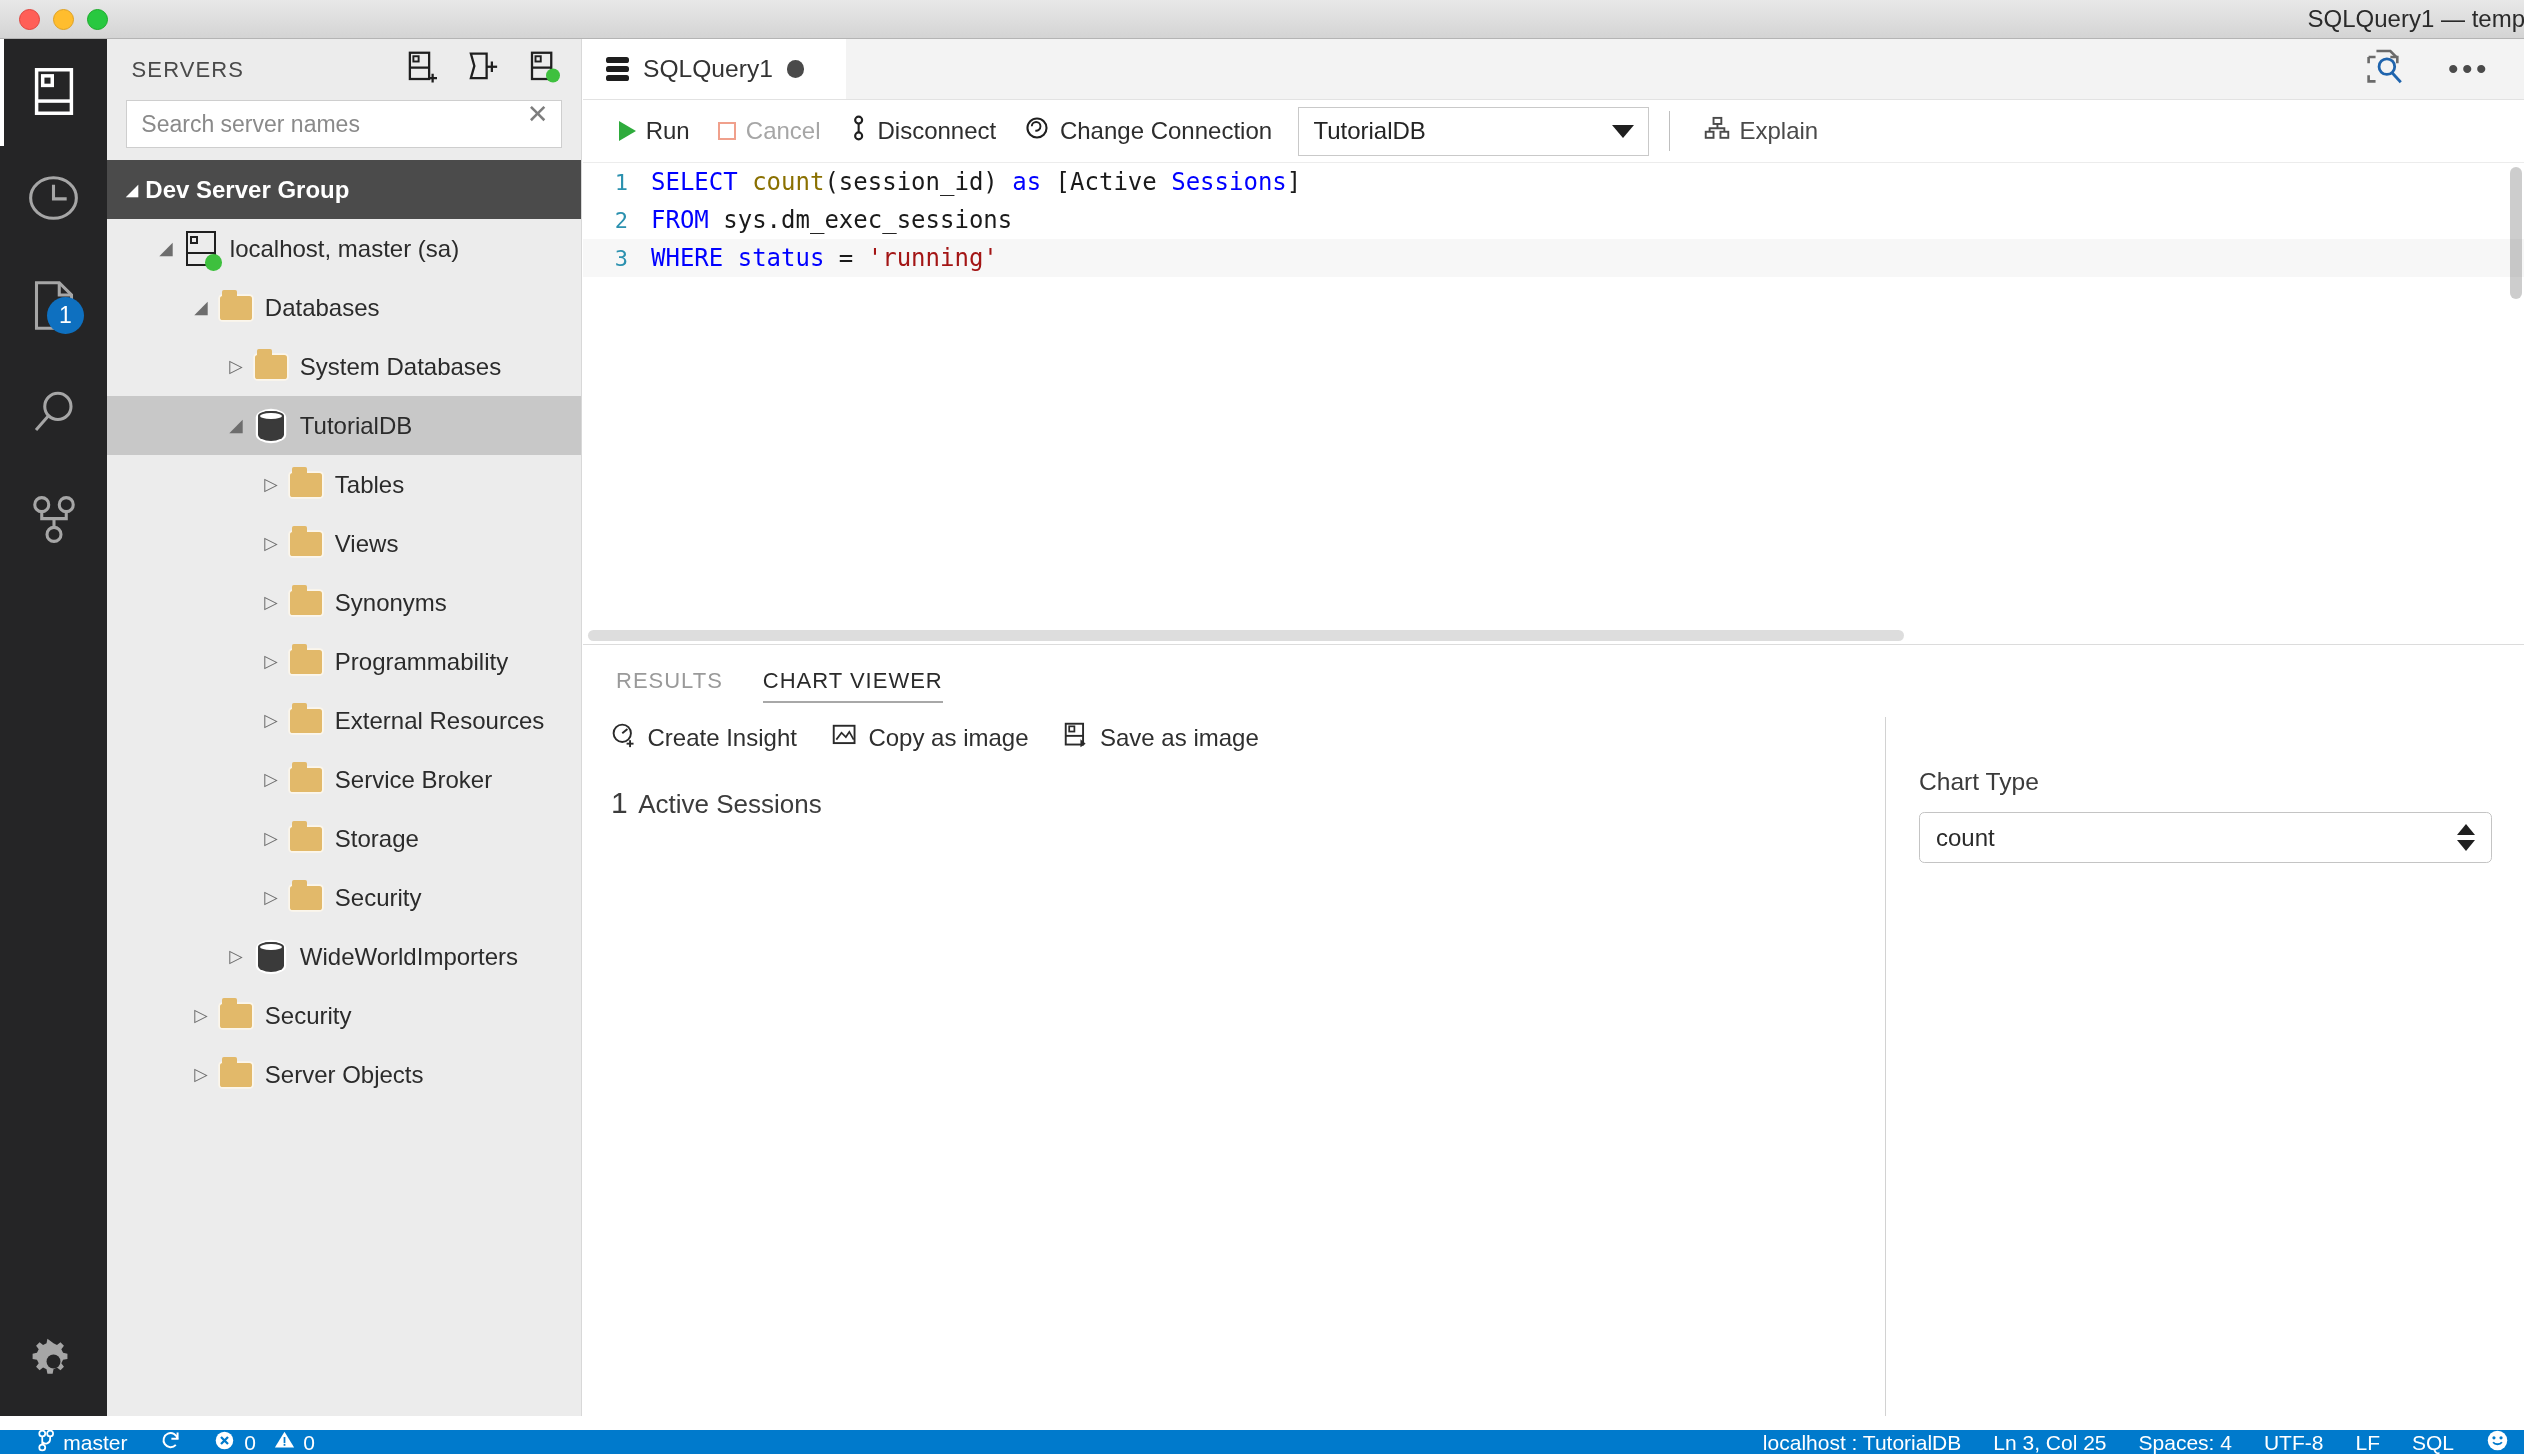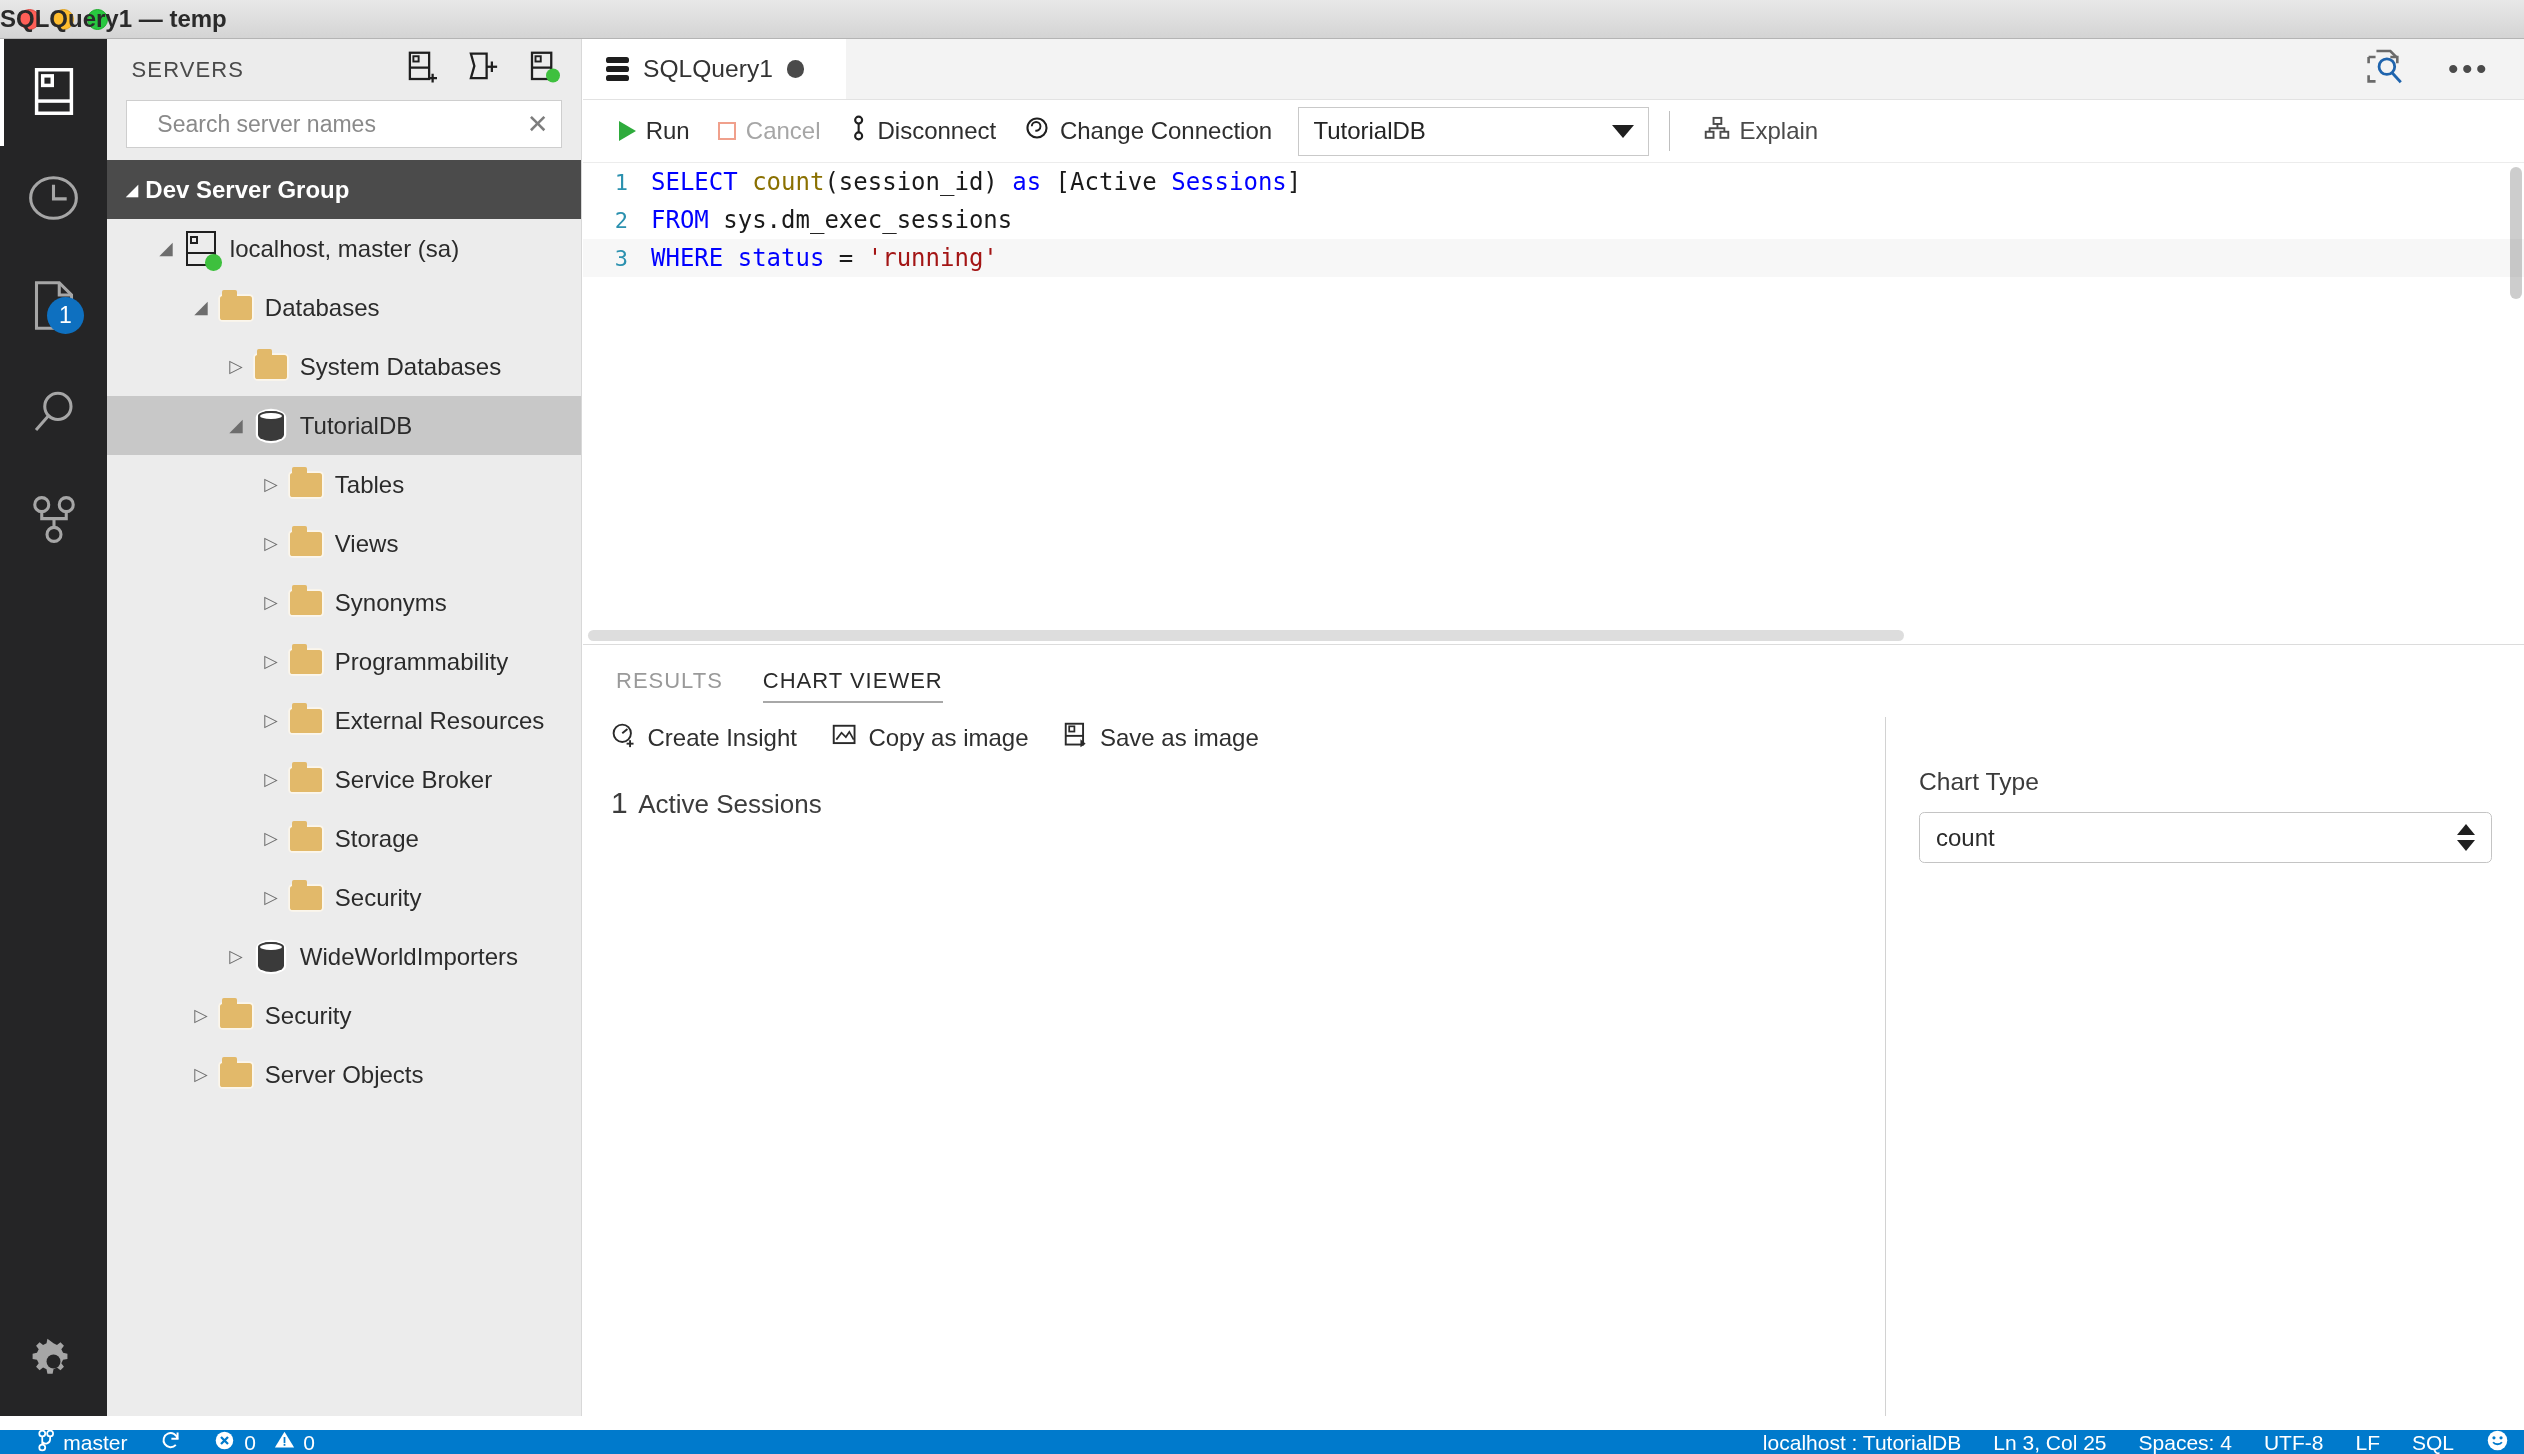"SQLQuery1 — temp" .titlebar-title { font-weight: bold -> none; text-align: left -> right }
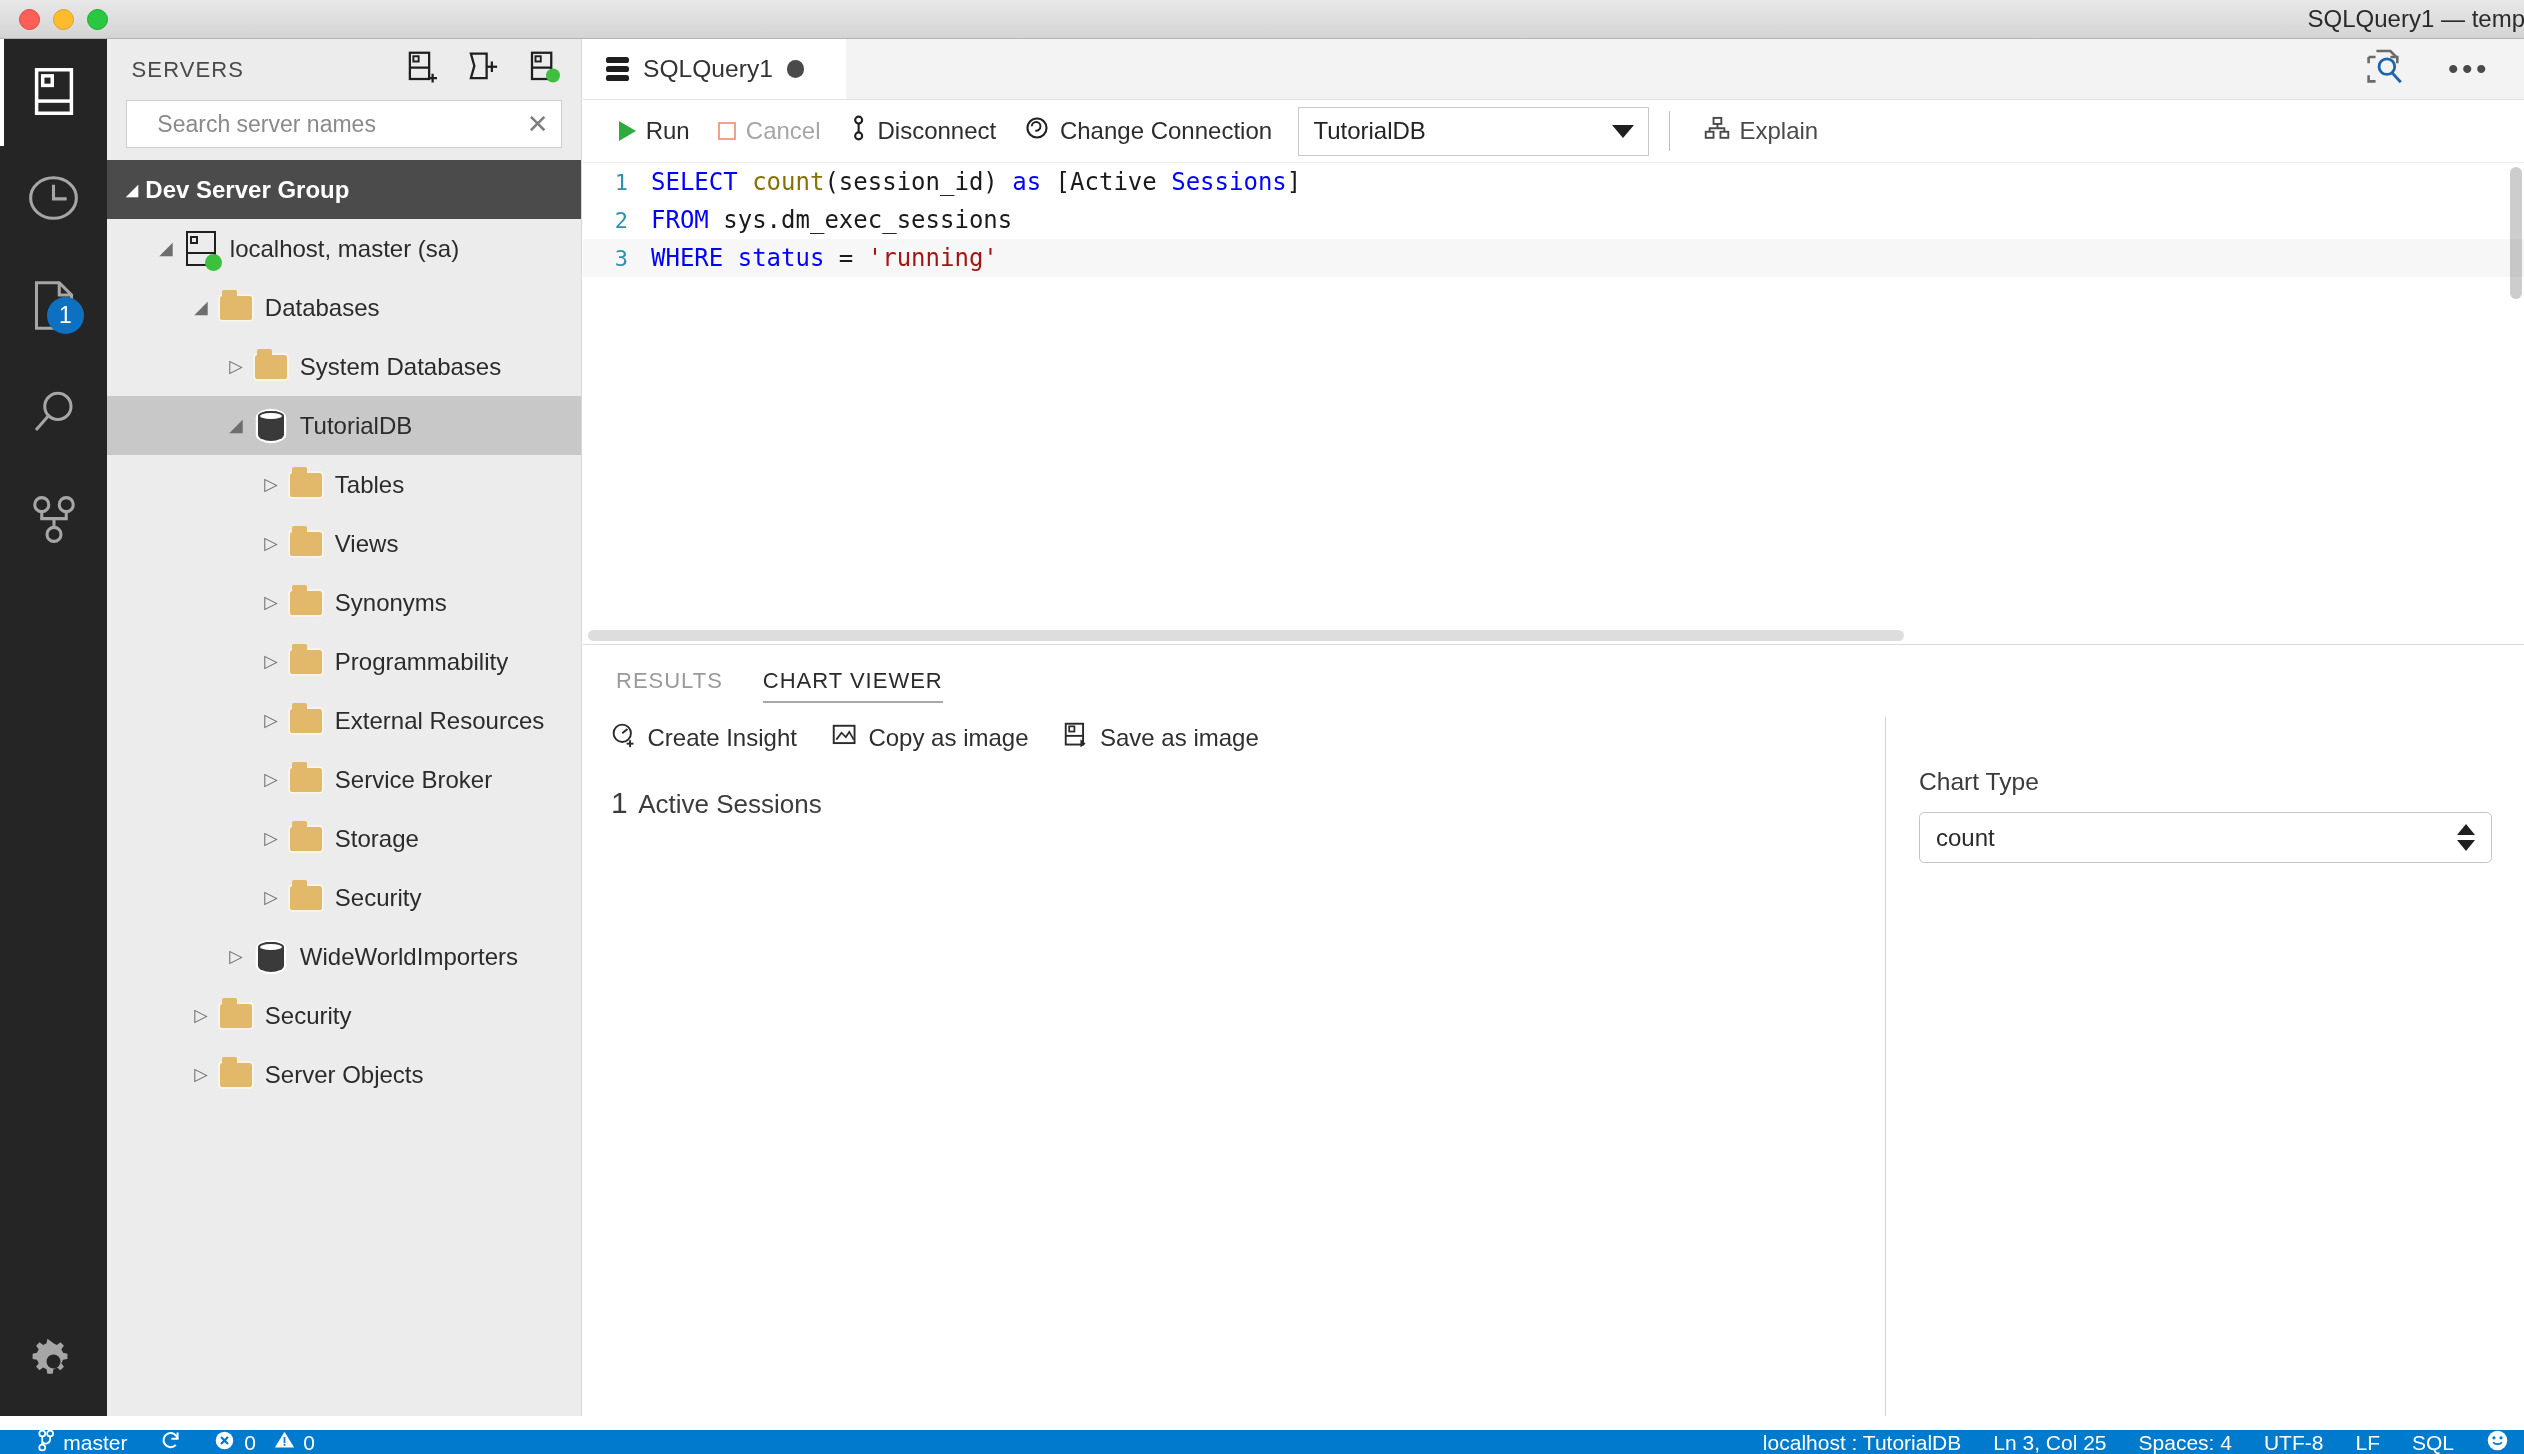"Search server names" .sb-search { align-items: center -> none; padding-left: 16px -> none }
